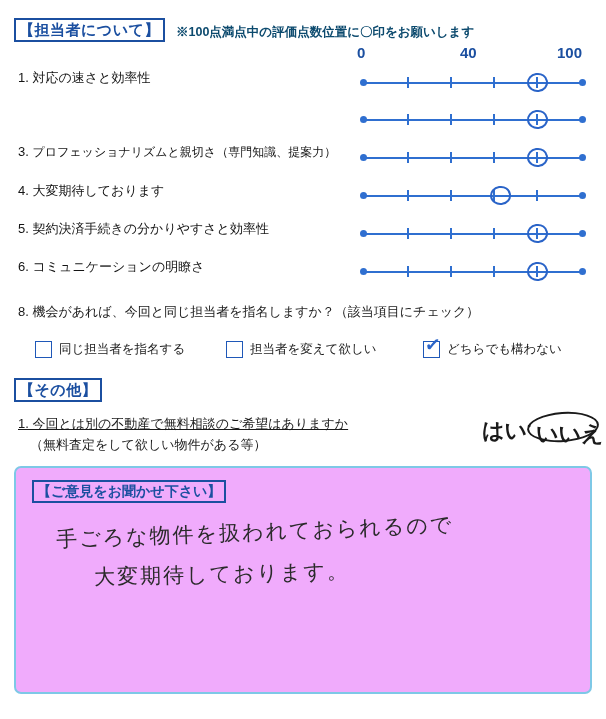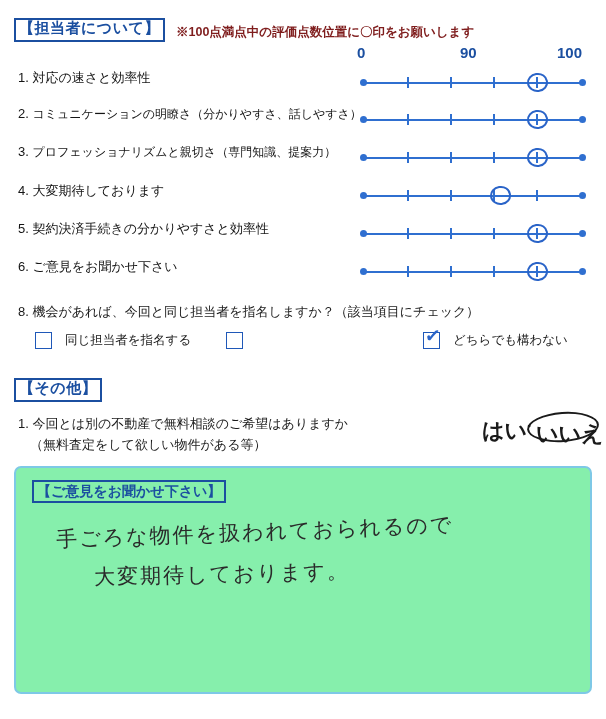"【担当者について】" .section-head { font-family: Liberation Mono, monospace -> none }
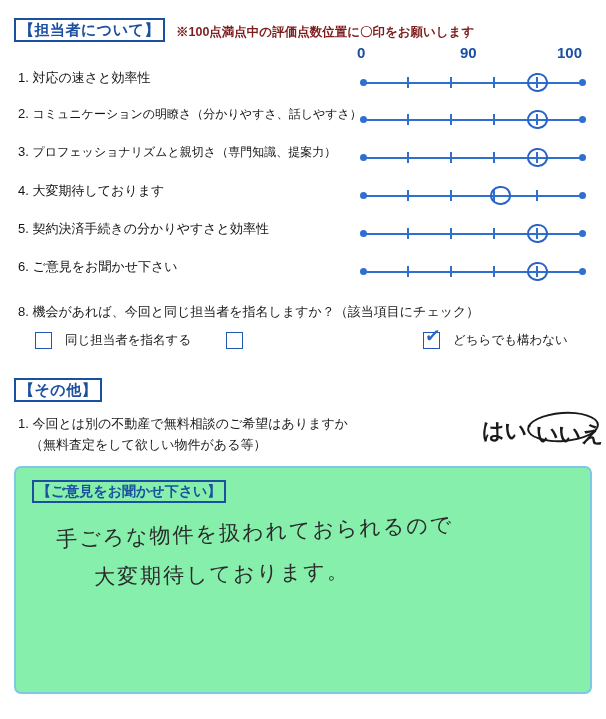"※100点満点中の評価点数位置に〇印をお願いします" .note-red { color: #7f1d1d -> #0c4a6e }
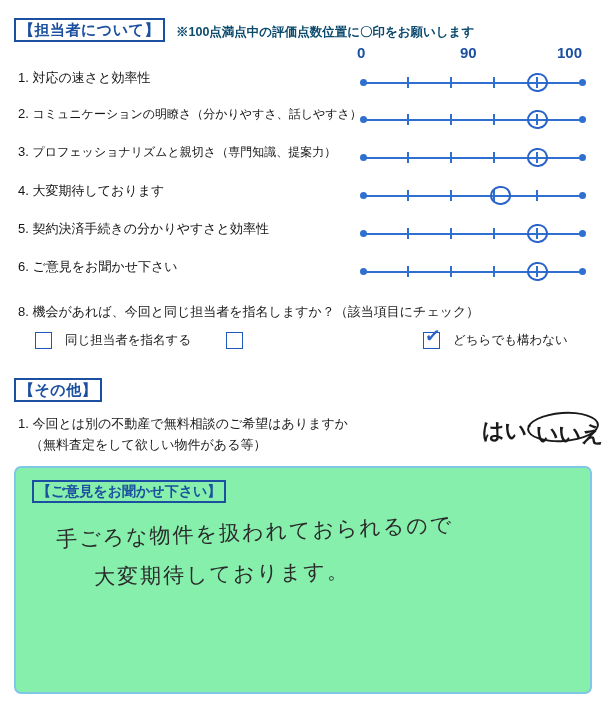"90" span.sh-50 { text: 90 -> 40 }
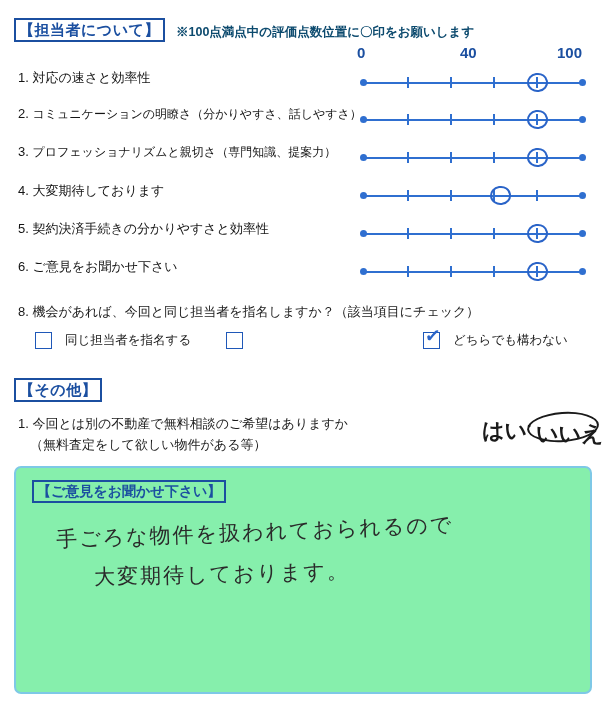"2. コミュニケーションの明瞭さ（分かりやすさ、話しやすさ）" div.q-label { html: <div> <span>2.</span> <span>コミュニケーションの明瞭さ（分かりやすさ、話しやすさ）</span> </div> -> none }
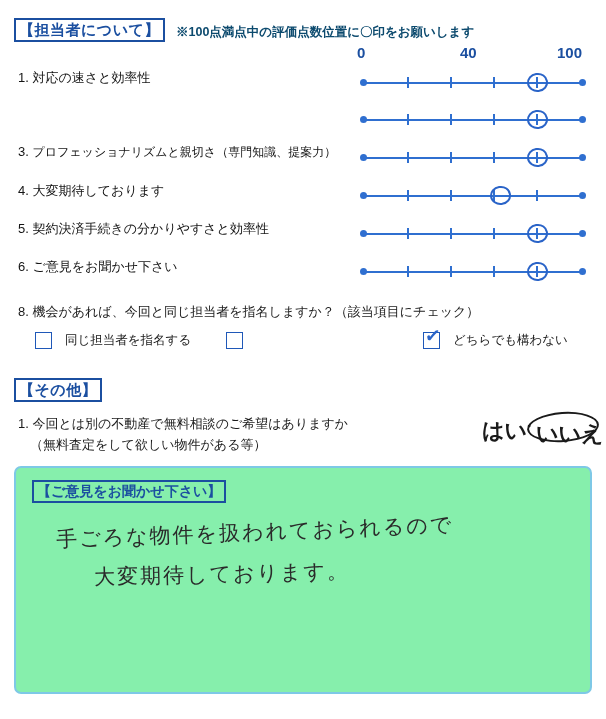"ご意見をお聞かせ下さい" span { text: ご意見をお聞かせ下さい -> コミュニケーションの明瞭さ }
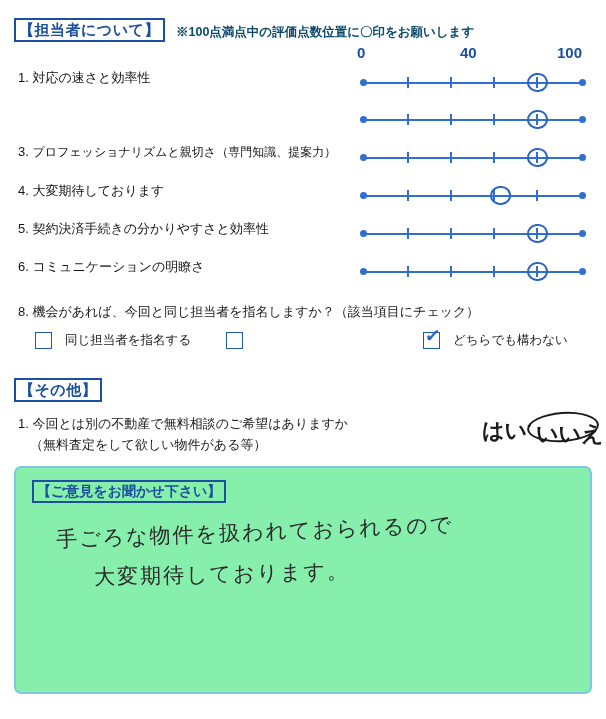"同じ担当者を指名する" .check-item { align-items: flex-start -> flex-end; gap: 13px -> 7px }
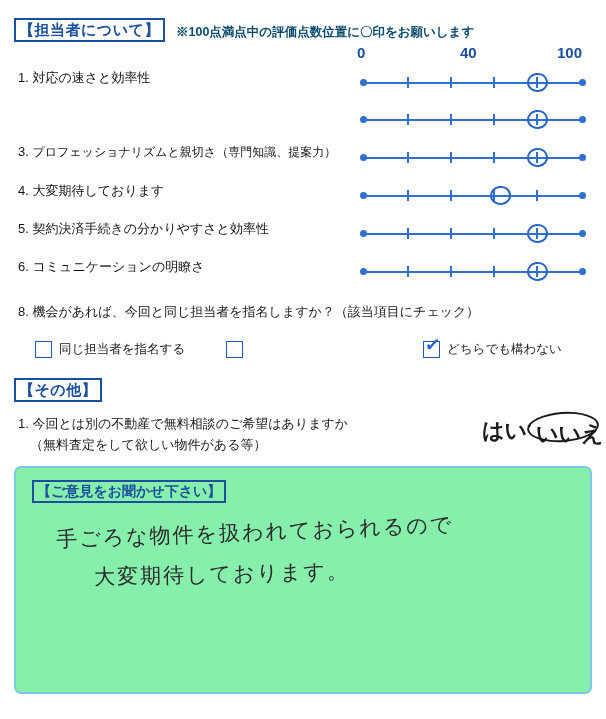"担当者を変えて欲しい" span.txt { html: none -> <span>担当者を変えて欲しい</span> }
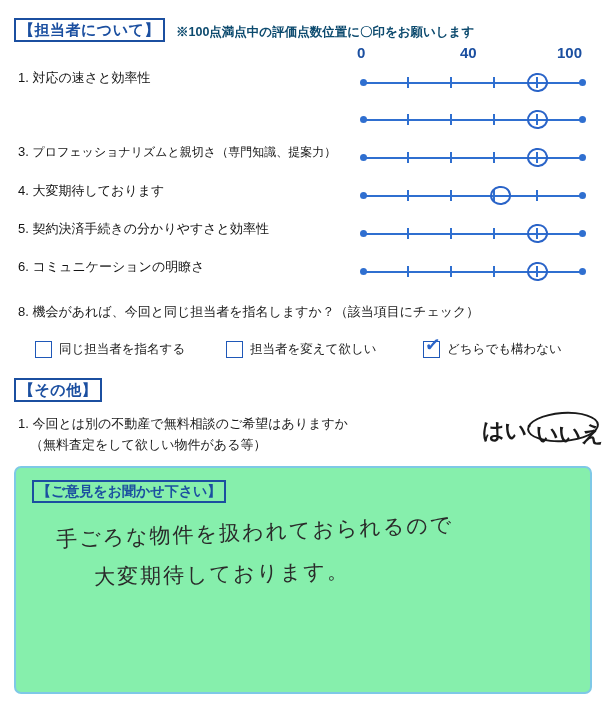"1. 今回とは別の不動産で無料相談のご希望はありますか" div.q8 { text-decoration: none -> underline }
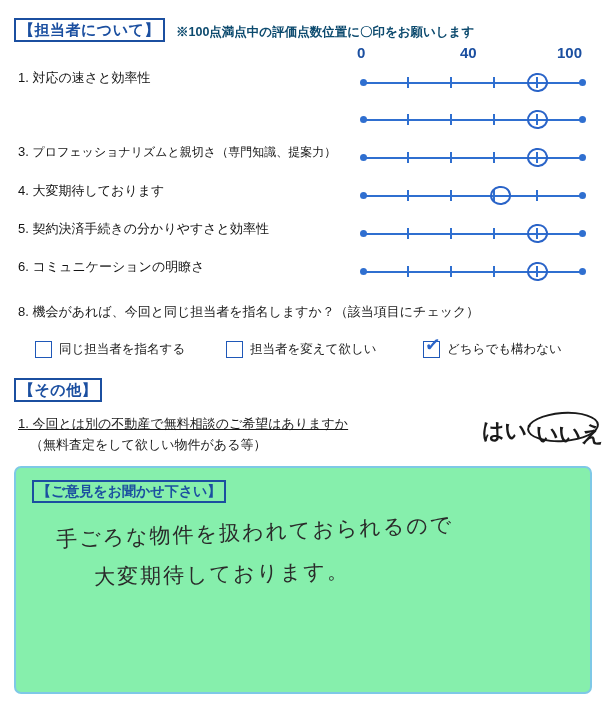"【ご意見をお聞かせ下さい】" .comment-box { background: #86efac -> #f0abfc }
